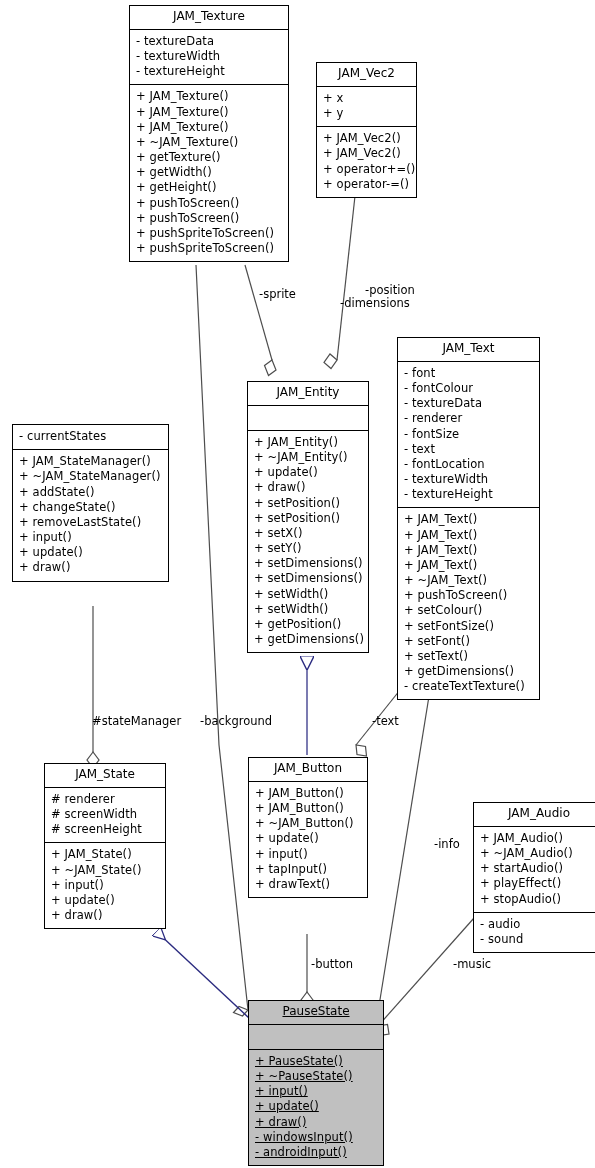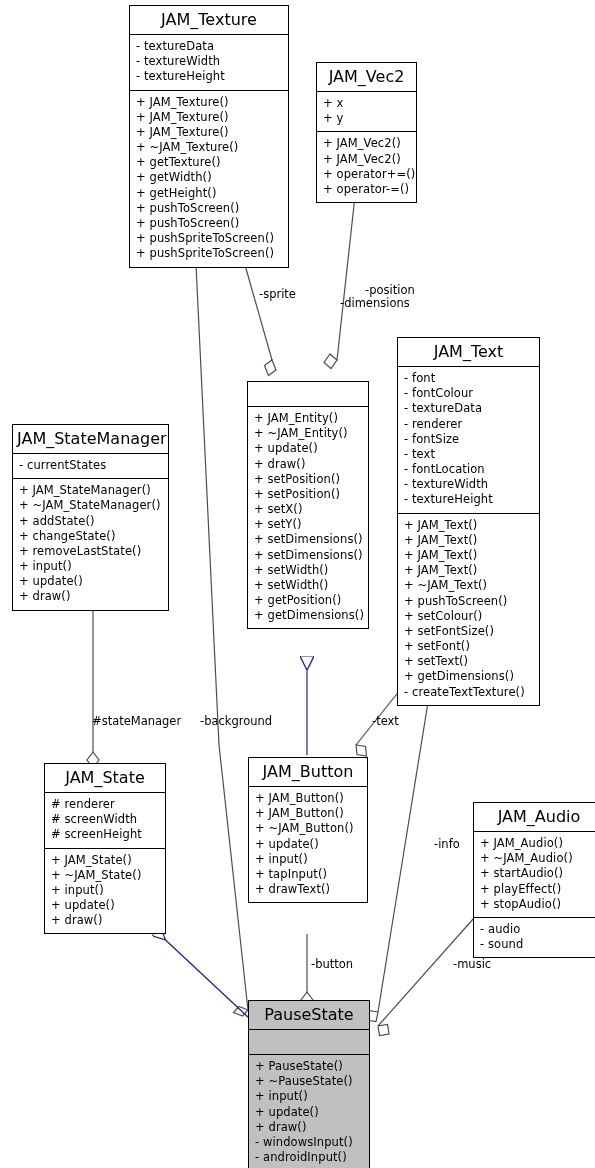"JAM_Texture" .node .title { font-size: 16px -> 12px }
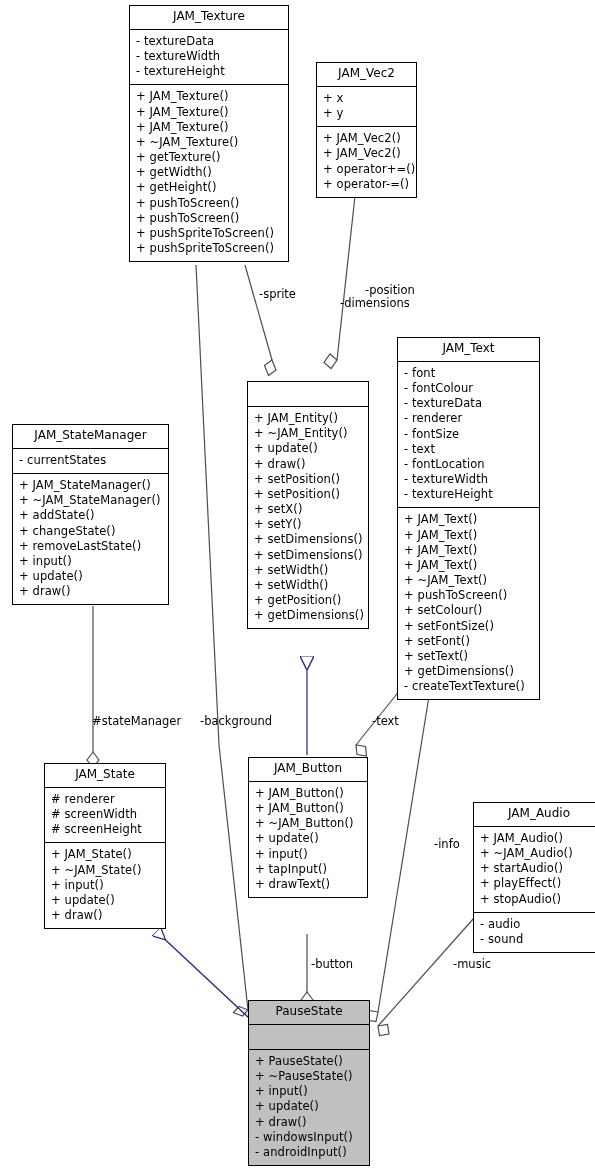"JAM_Entity" div.title { html: none -> <div>JAM_Entity</div> }
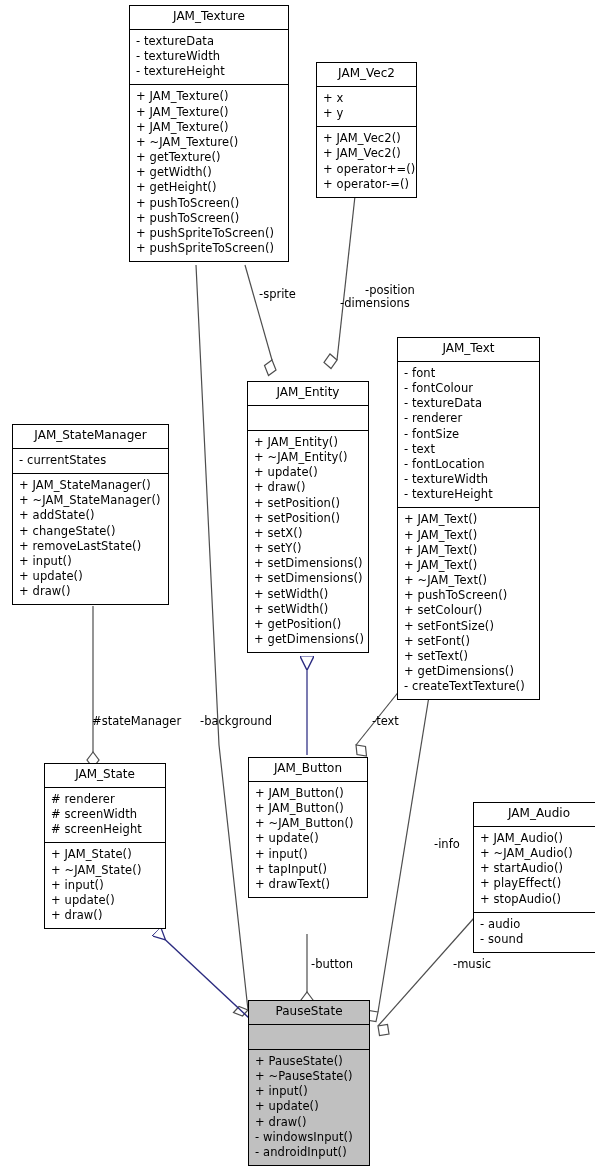"JAM_StateManager" div.title { html: <div>JAM_StateManager</div> -> none }
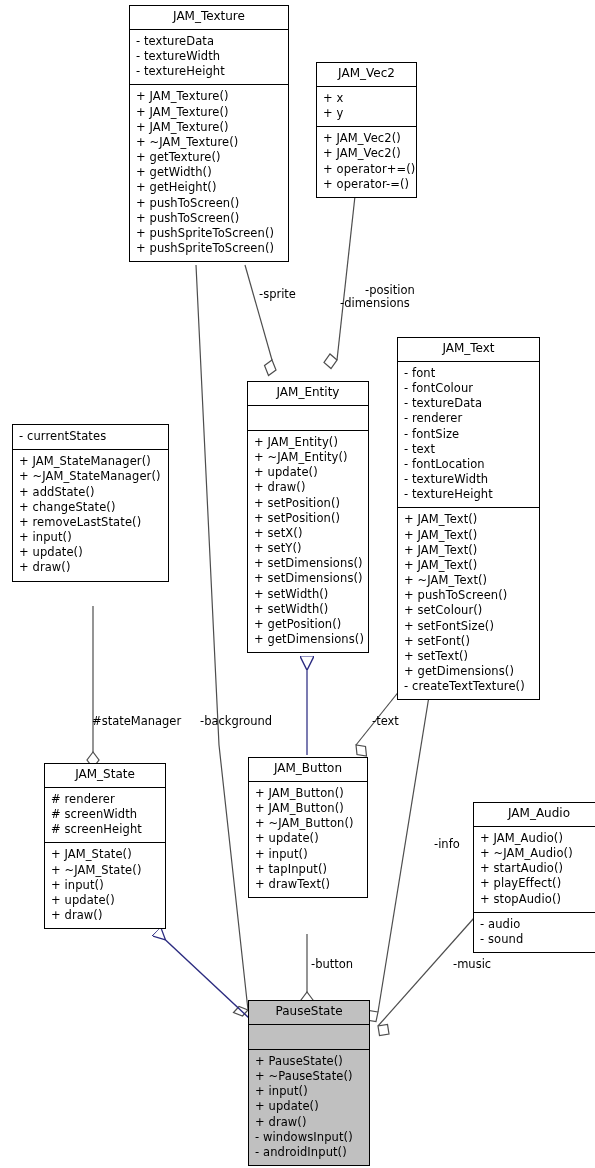"PauseState" div.node { text-decoration: none -> underline; width: 122px -> 136px }
